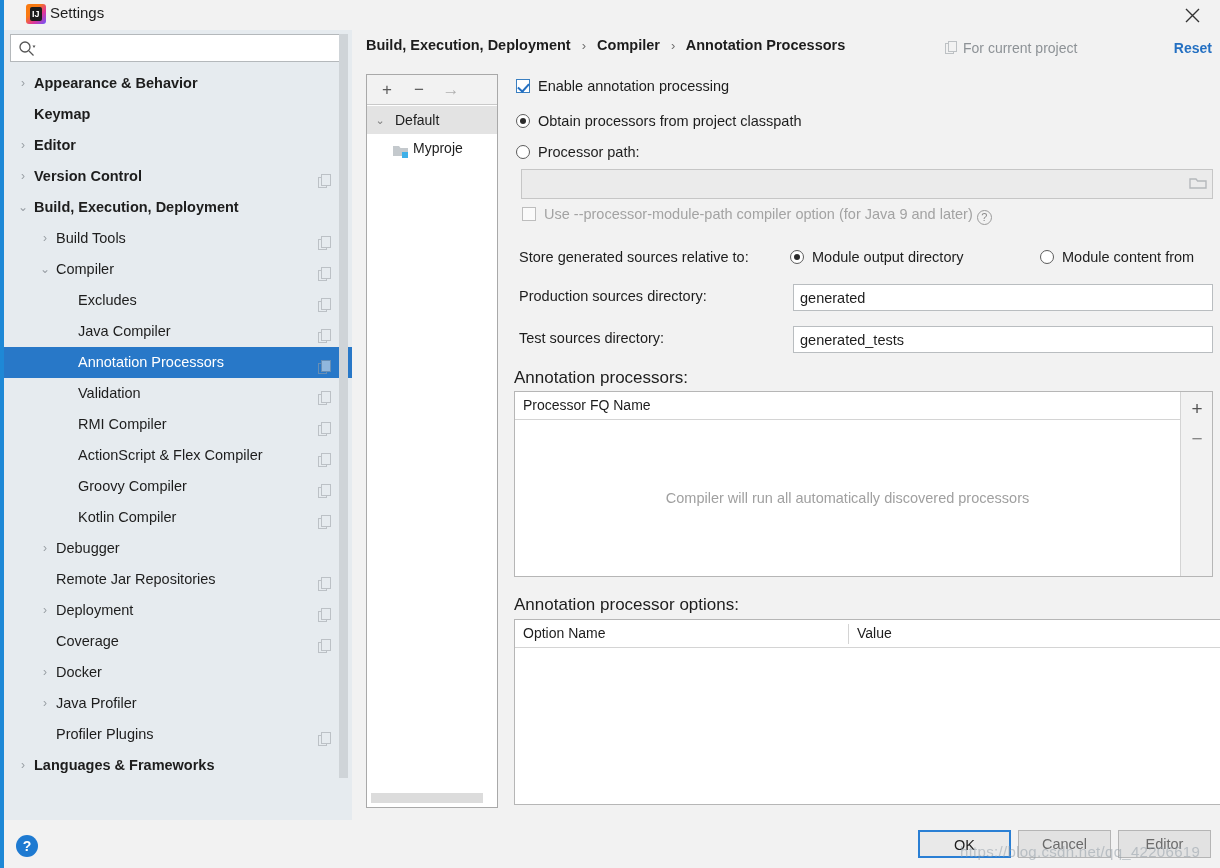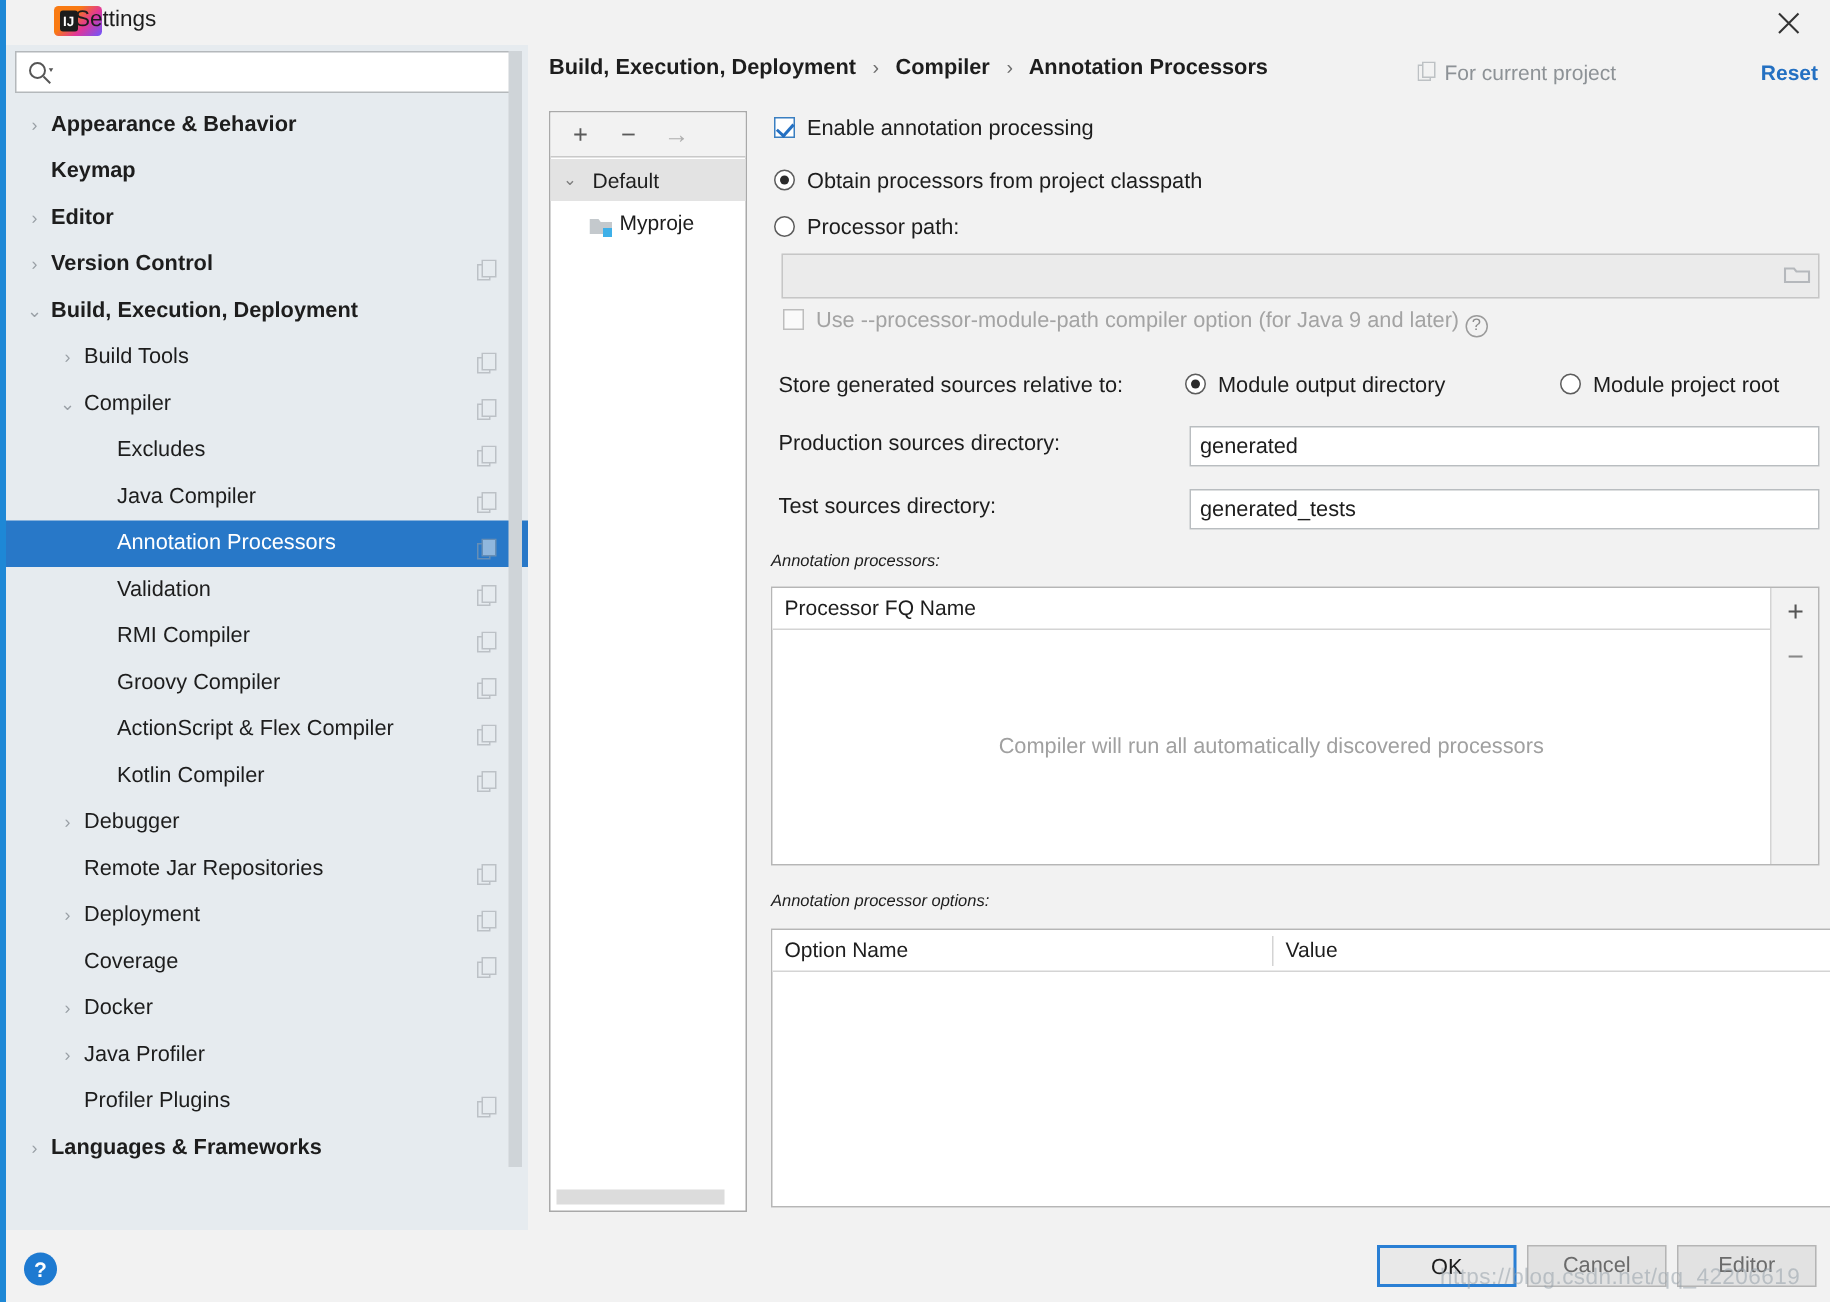"IJ" .app-icon { left: 32px -> 22px; width: 32px -> 20px }
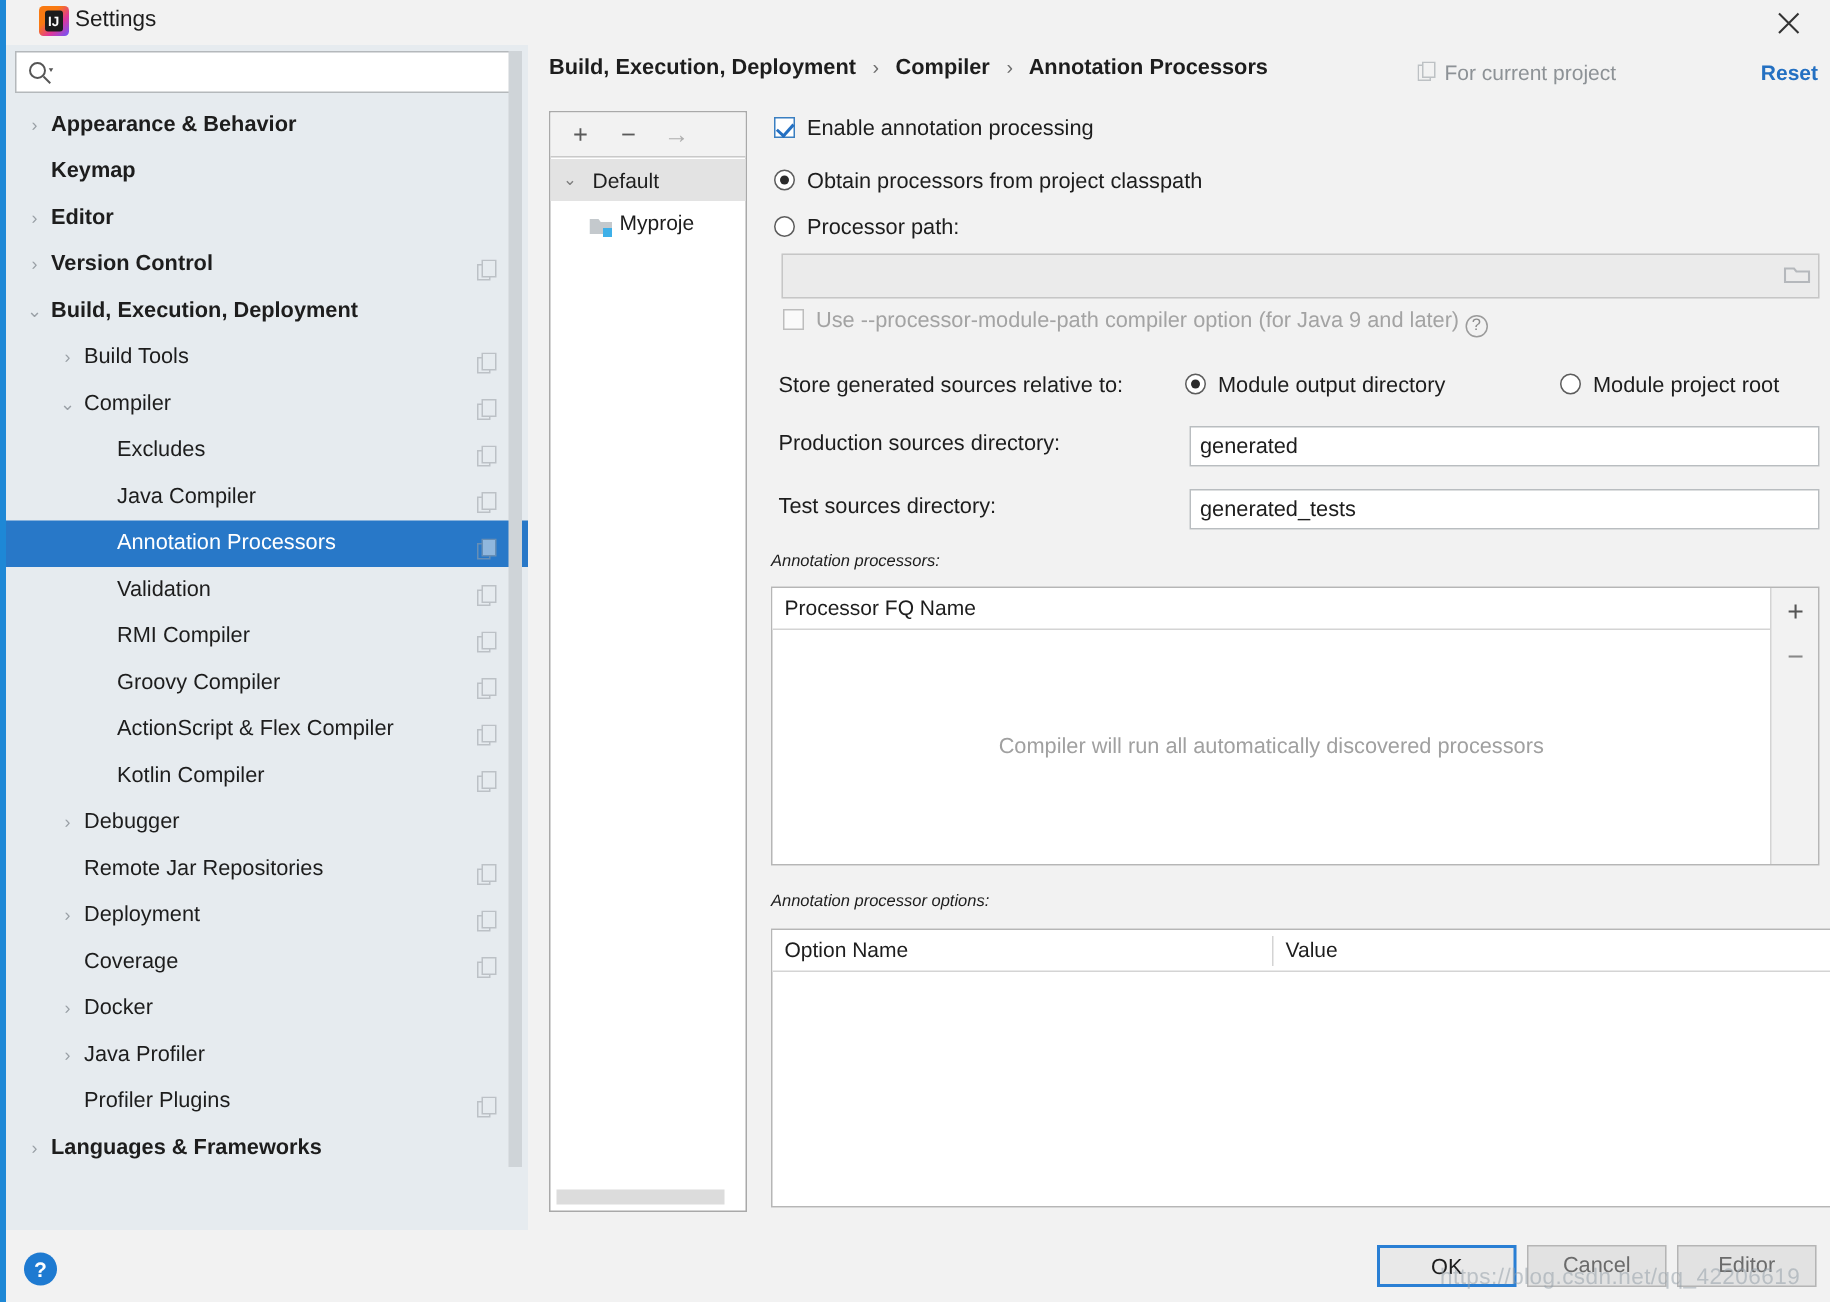"Module project root" span { text: project root -> content from }
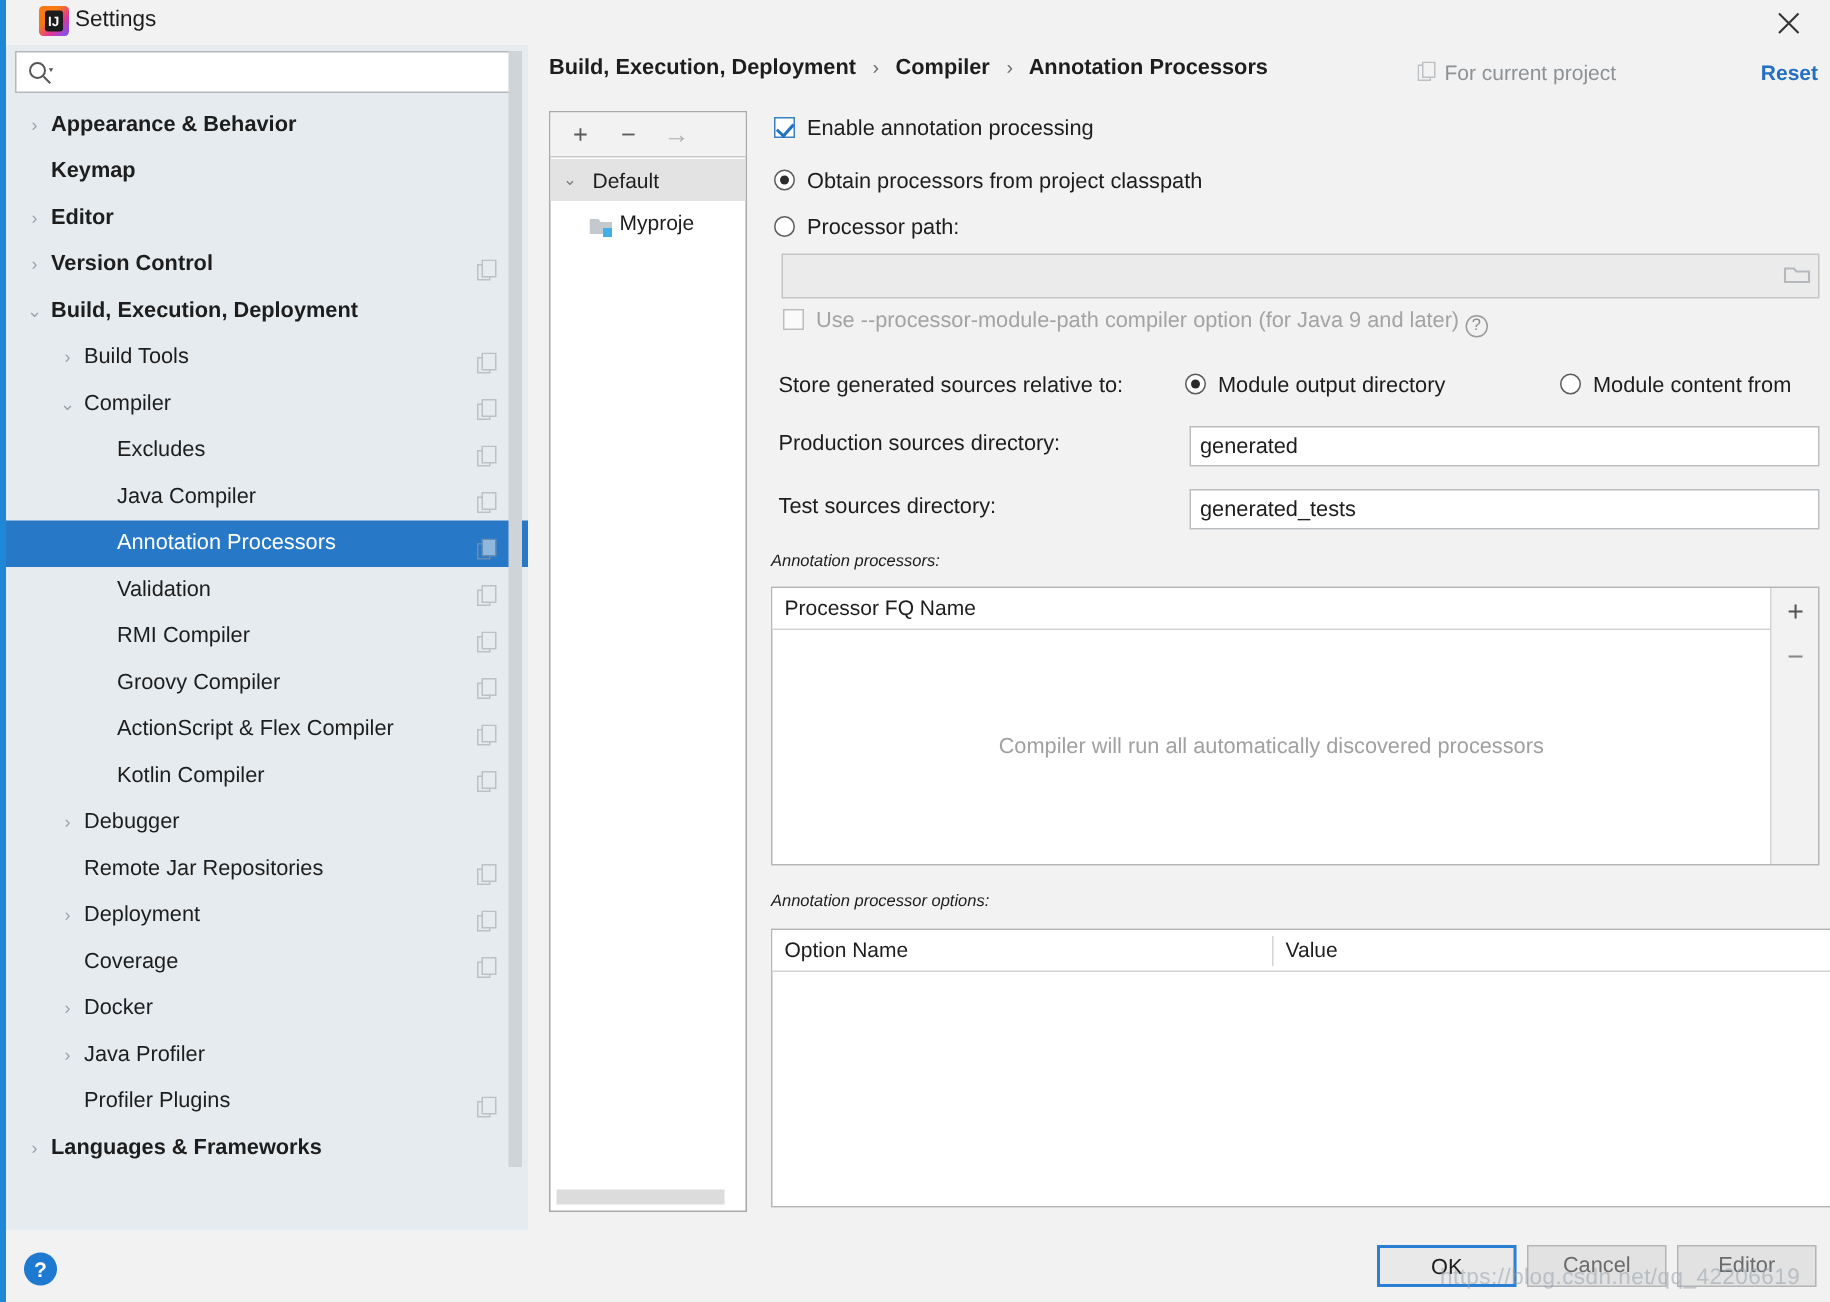"Annotation processors:" .sect-label { font-size: 11px -> 17px; font-style: italic -> none }
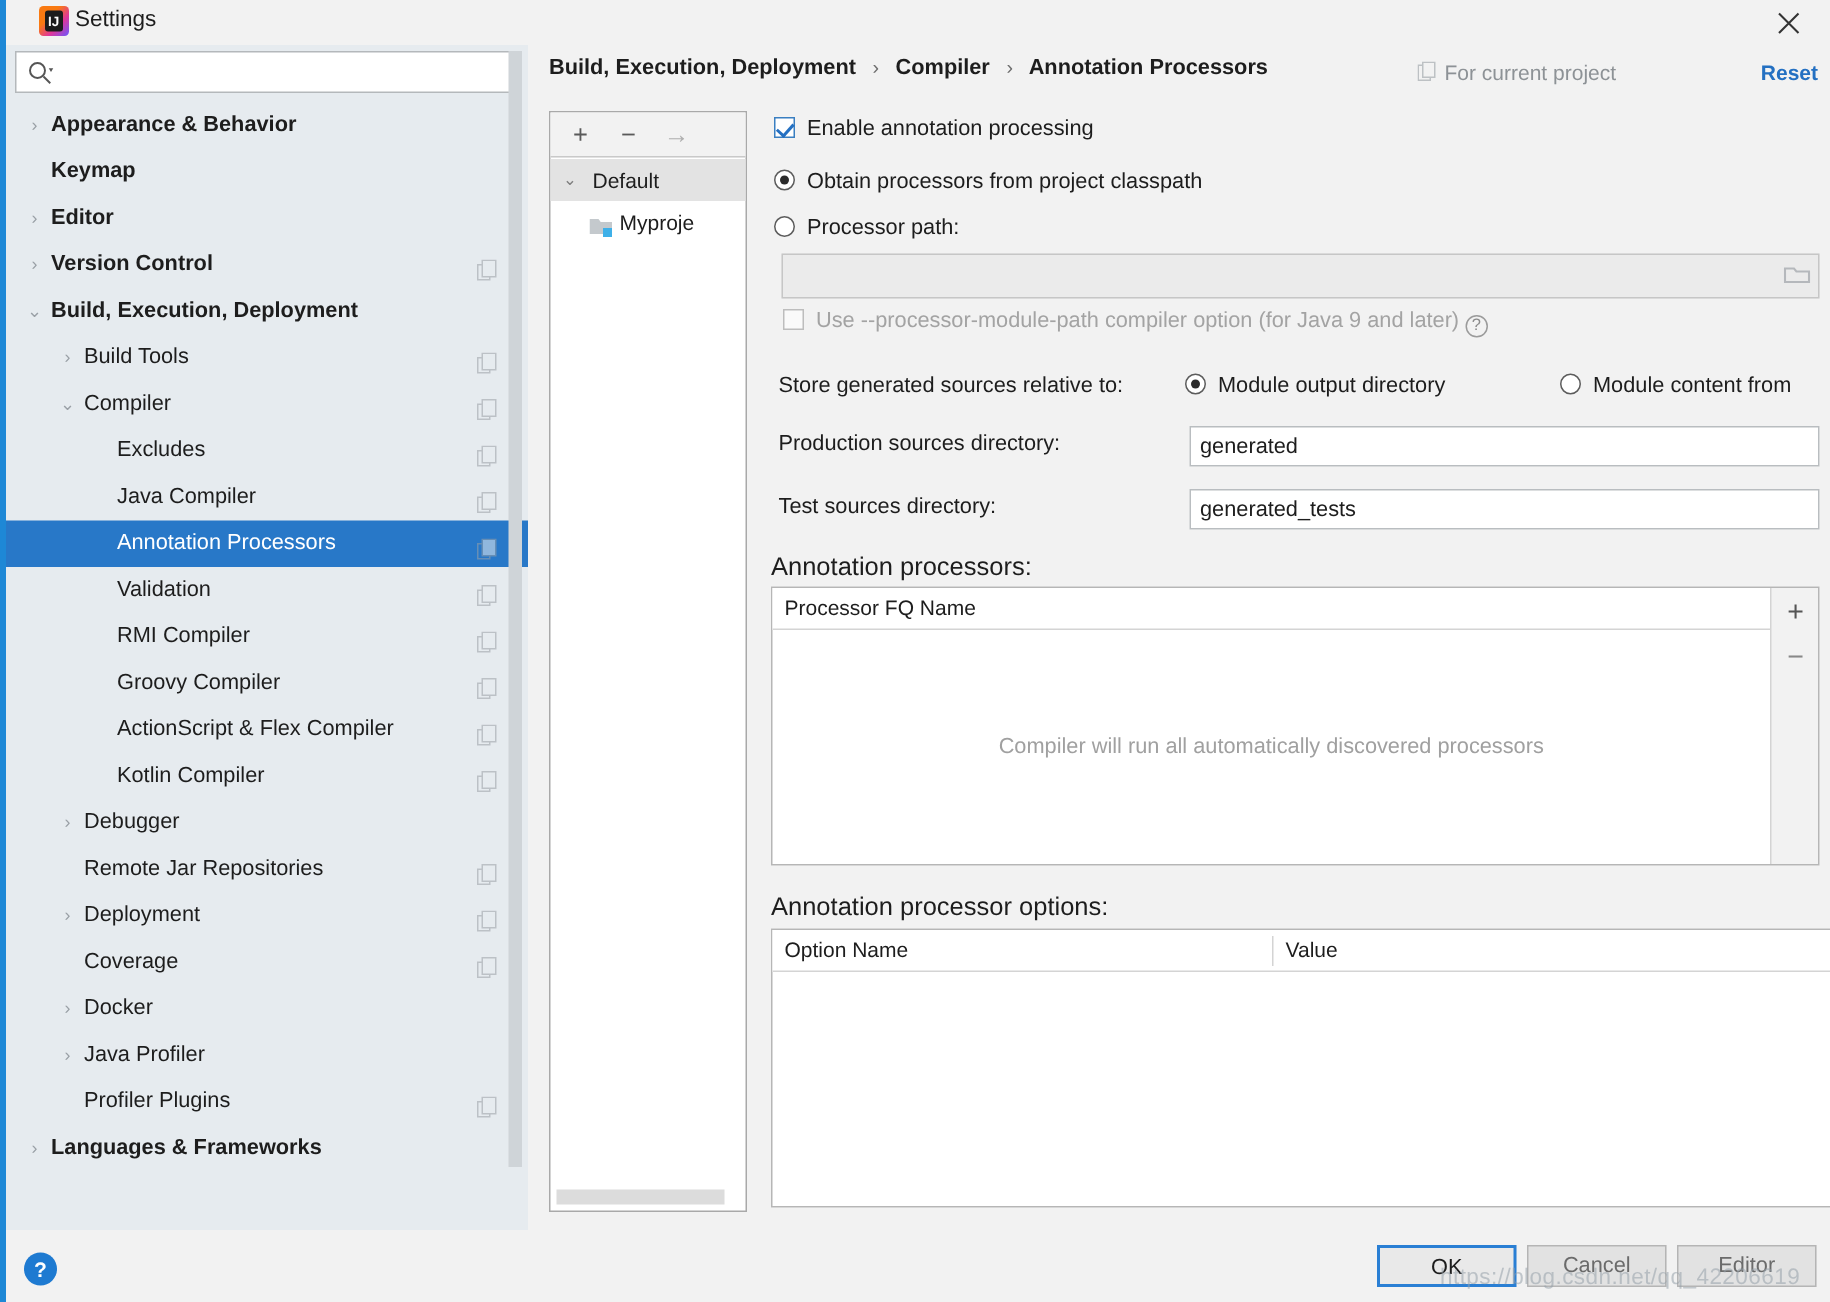"Groovy Compiler" div.tree-item { order: before "ActionScript & Flex Compiler" -> after "ActionScript & Flex Compiler" }
